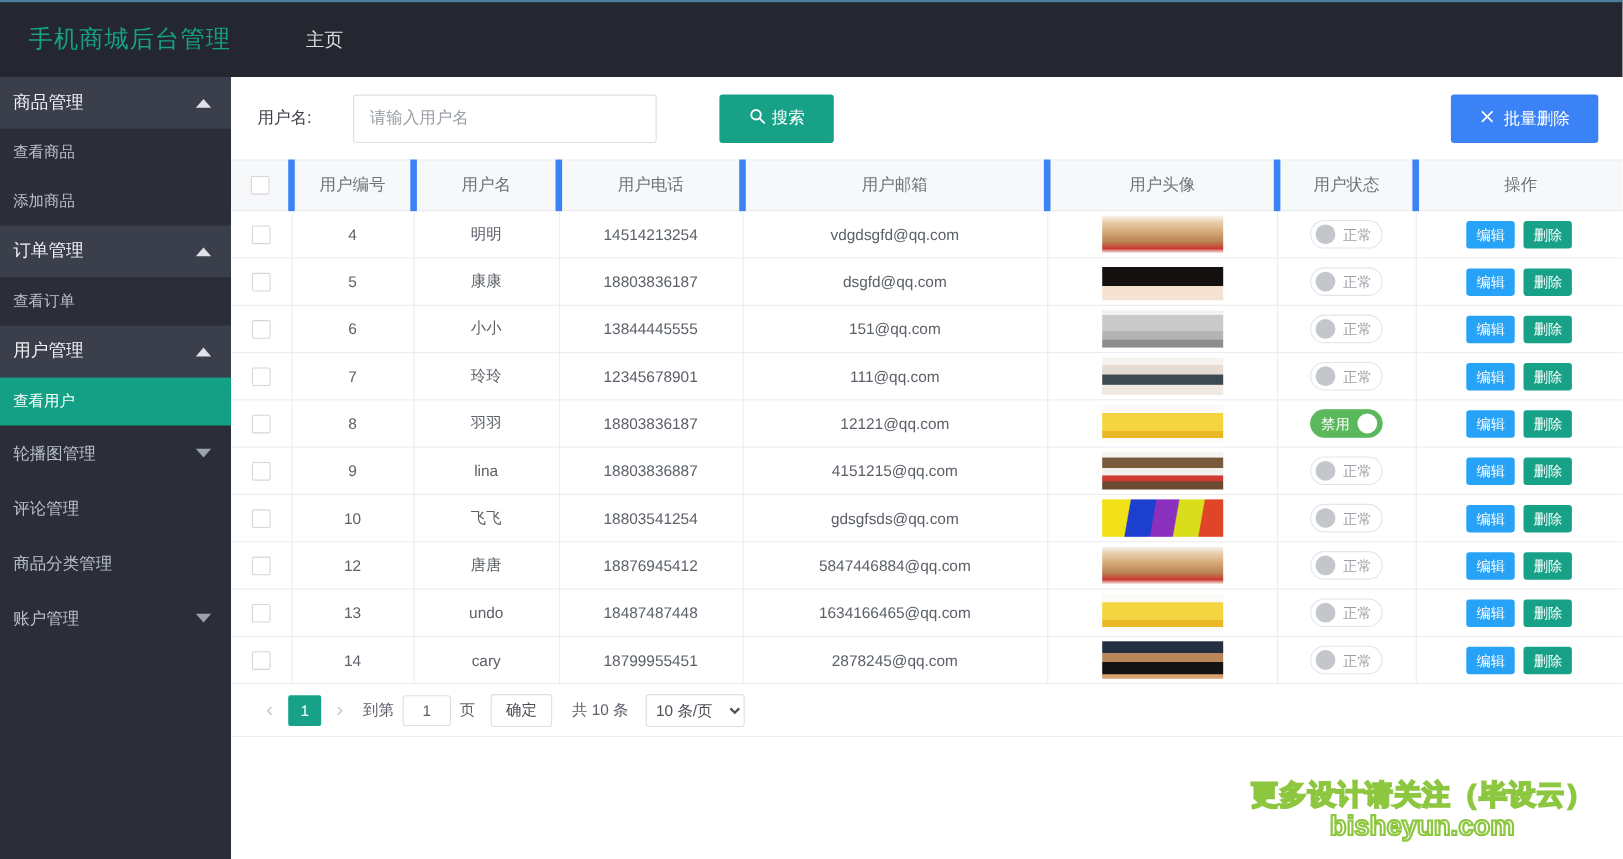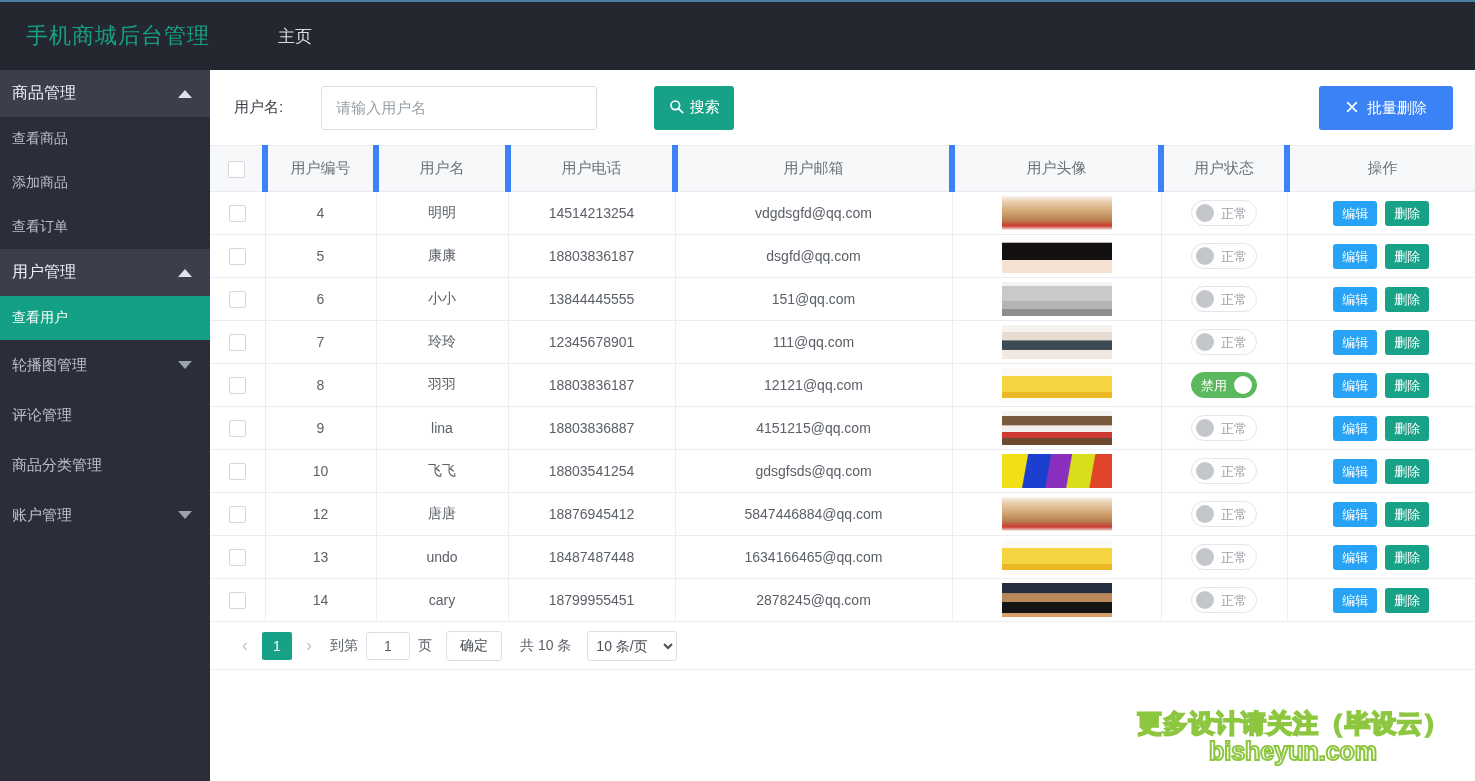"搜索" #btn-search { width: 80px -> 104px }
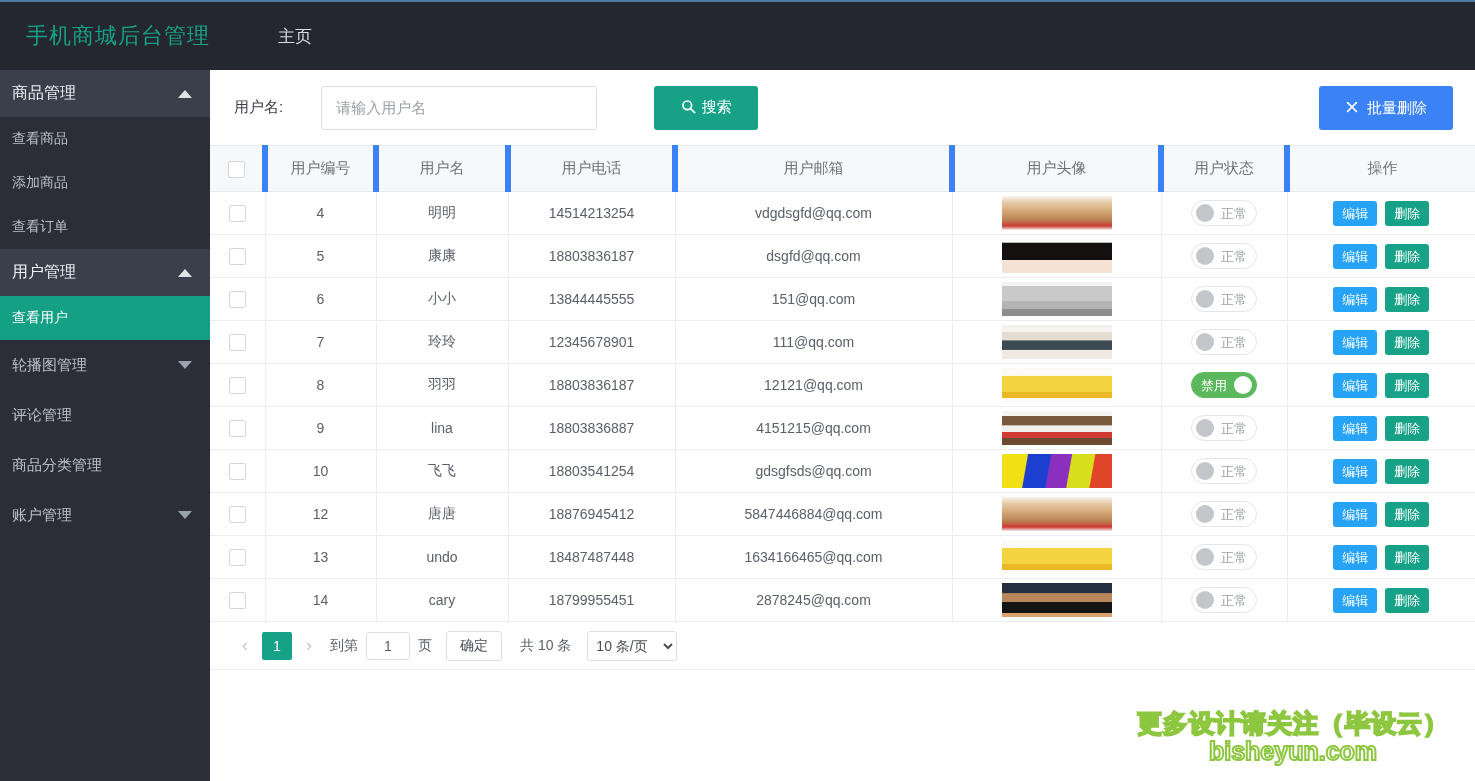"订单管理" div.menu-group { html: none -> <div> <span>订单管理</span> <span></span> </div> }
